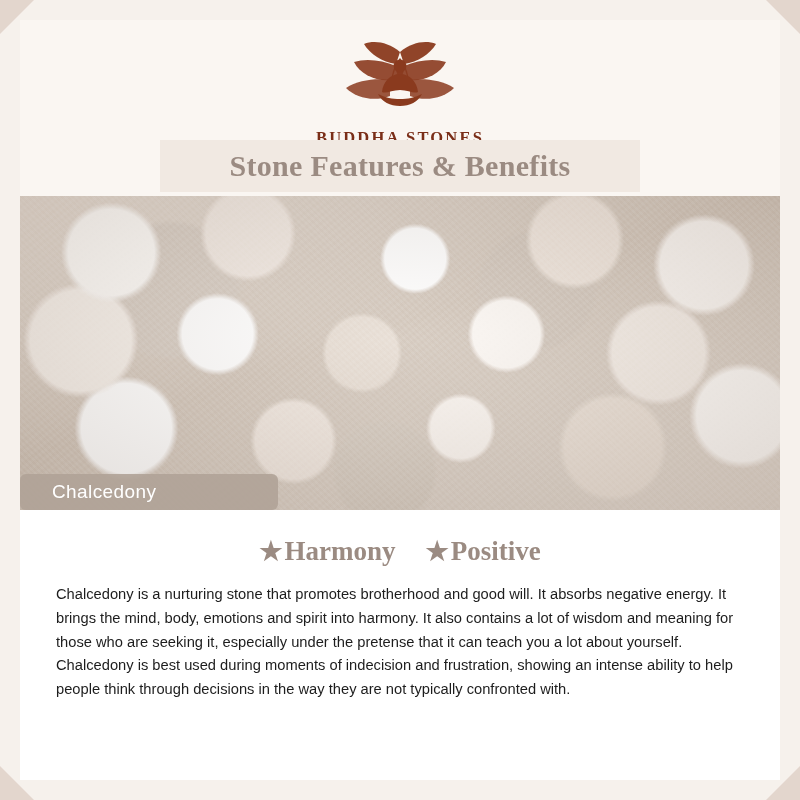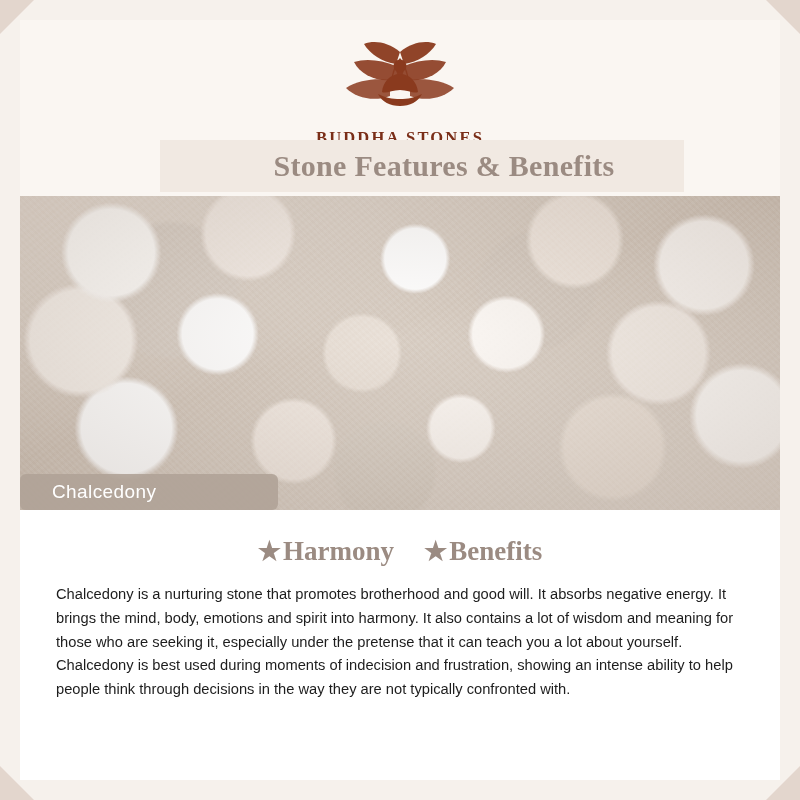"Stone Features & Benefits" .title-bar { padding-left: 44px -> none }
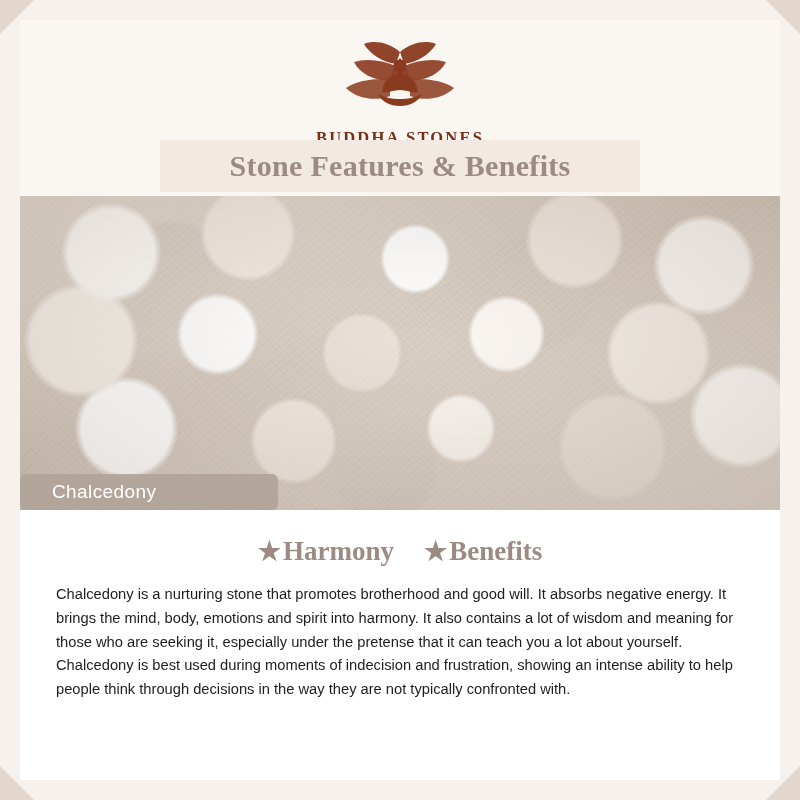"Benefits" span { text: Benefits -> Positive }
